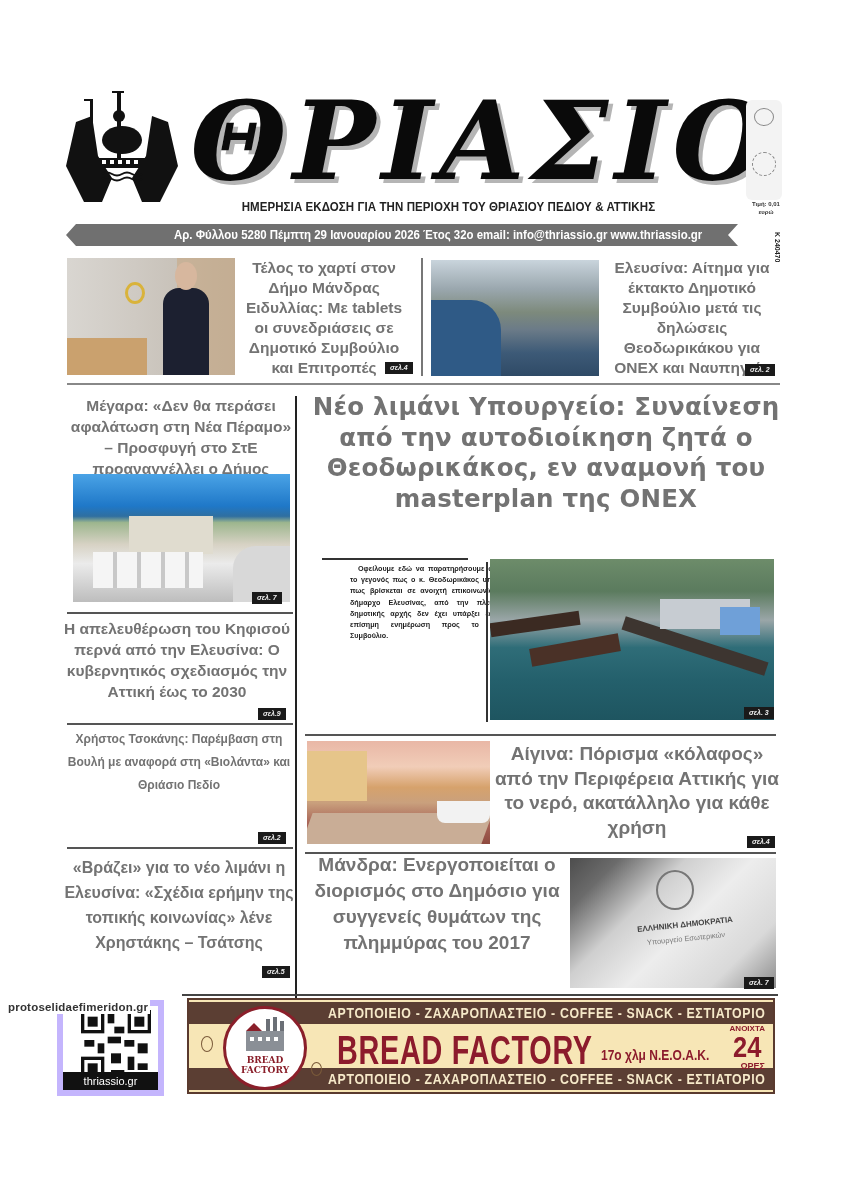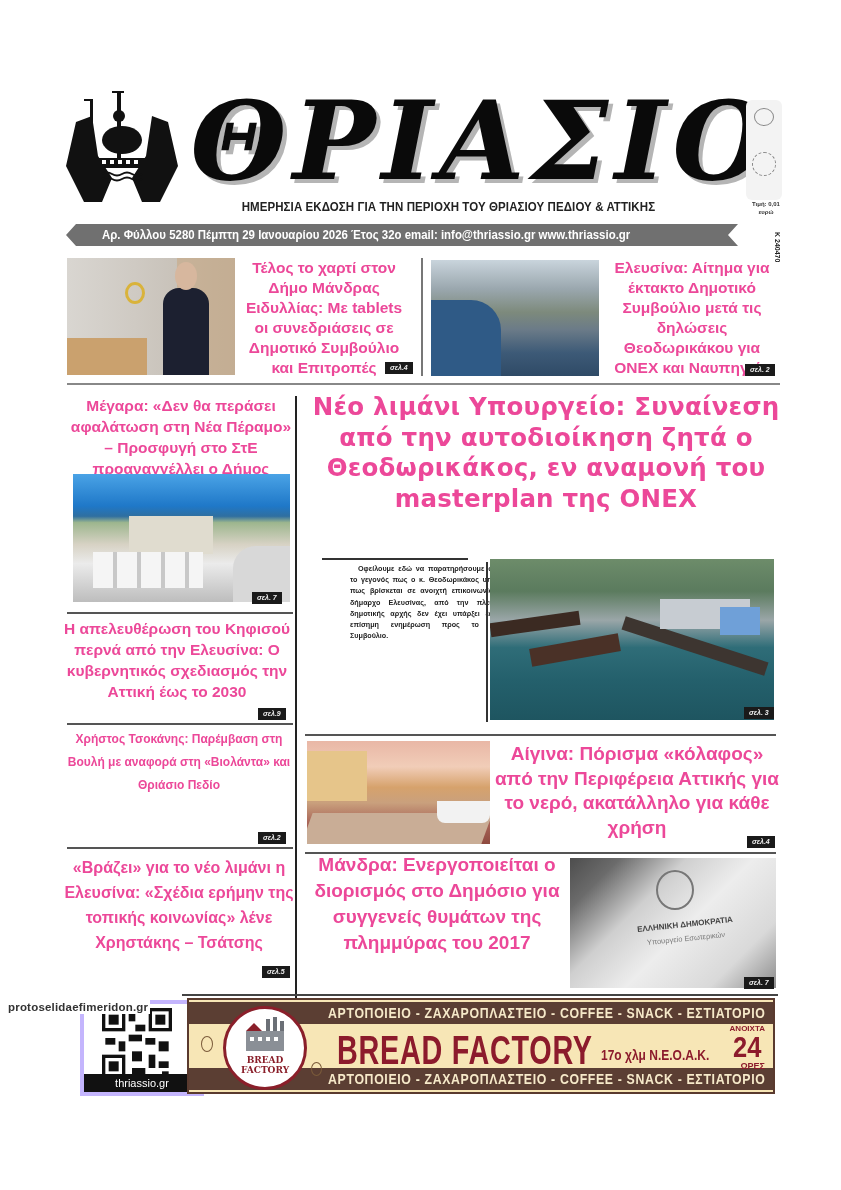"Αρ. Φύλλου 5280 Πέμπτη 29" .issue-bar { text-align: left -> right }
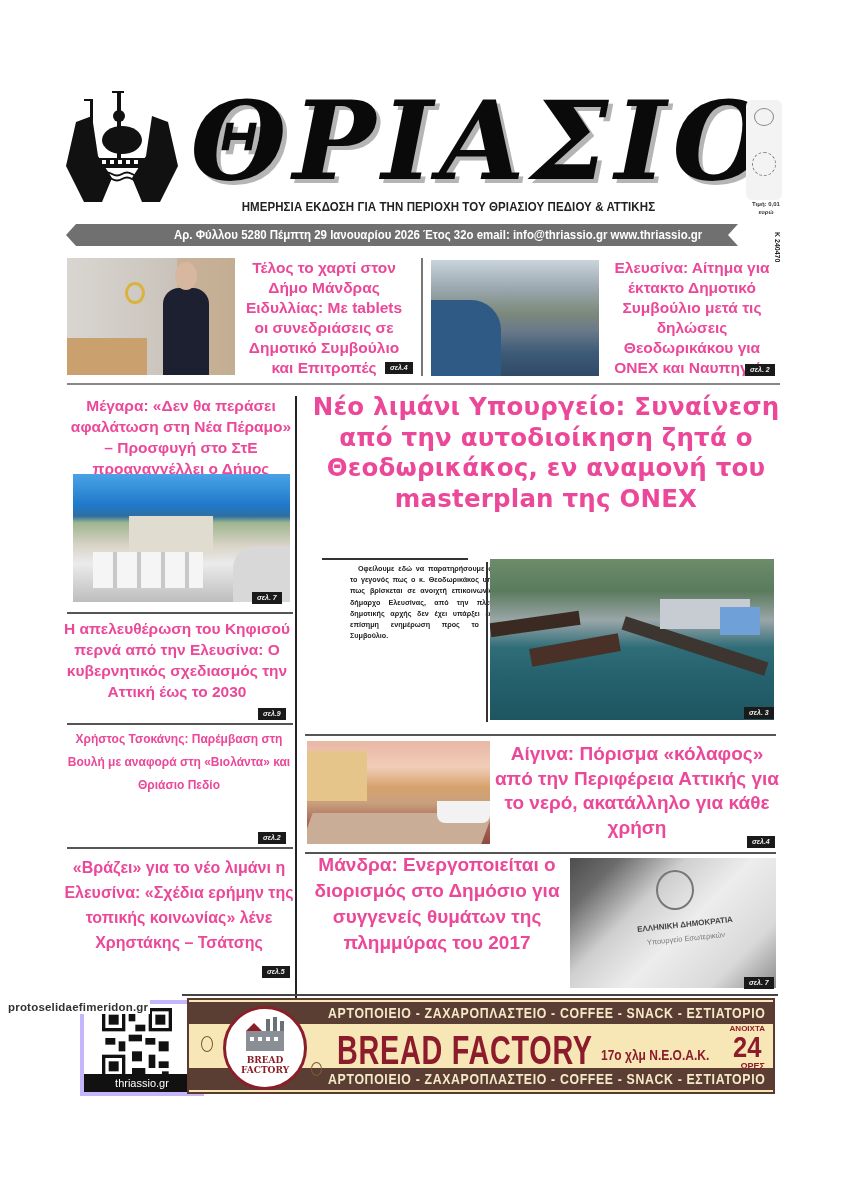"Τέλος το χαρτί στον Δήμο" .hl { color: #ec4899 -> #737373 }
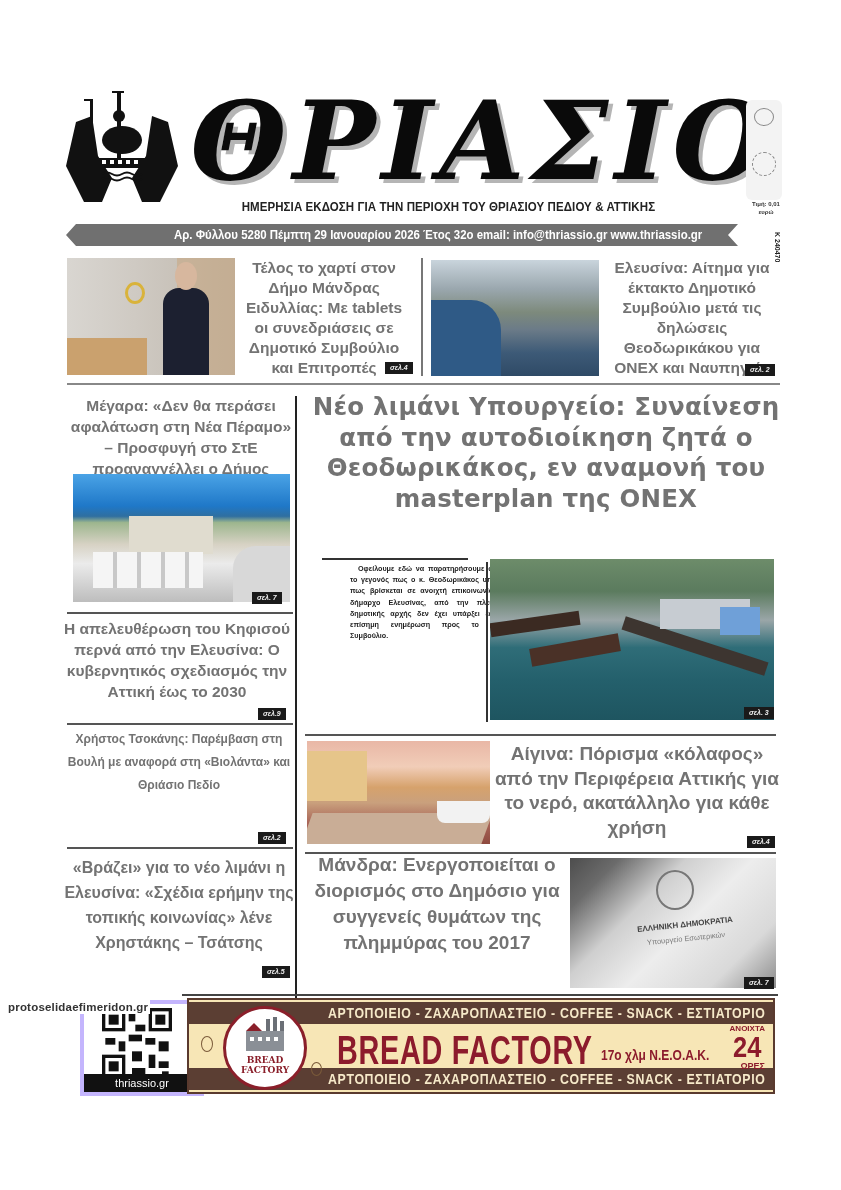"thriassio.gr" .qr { border: 4px solid #c4b5fd -> 6px solid #c4b5fd; left: 80px -> 57px; width: 124px -> 107px }
